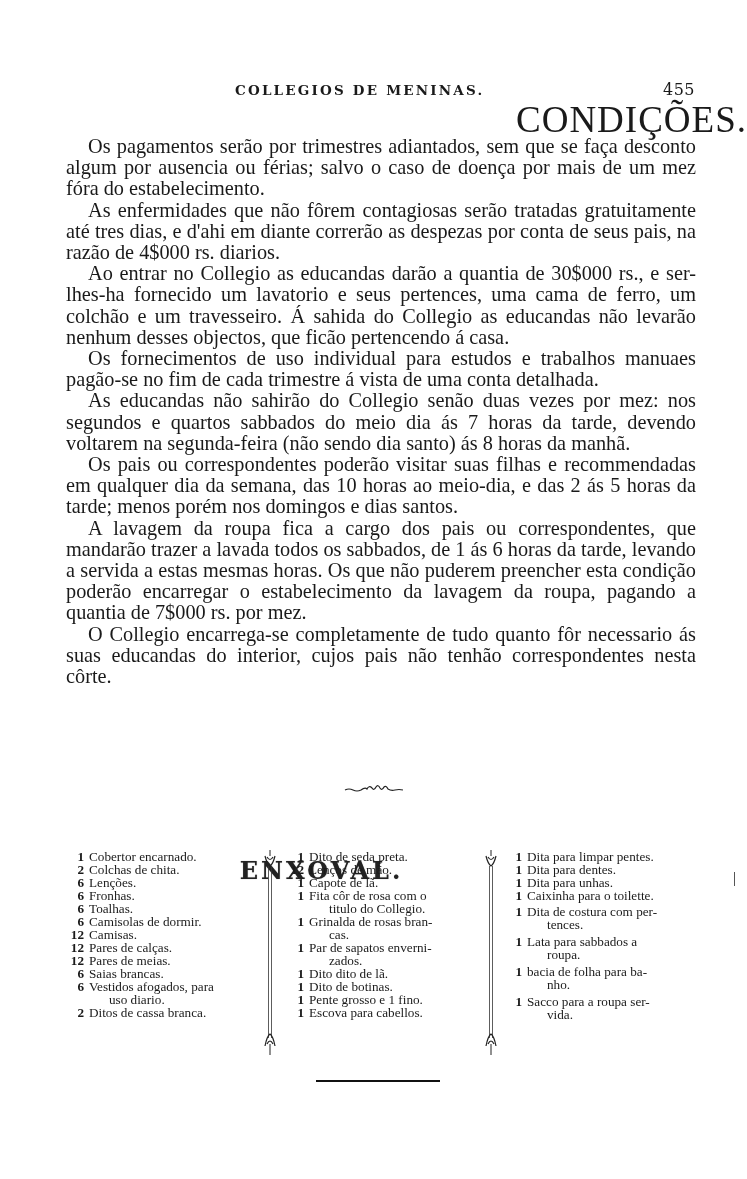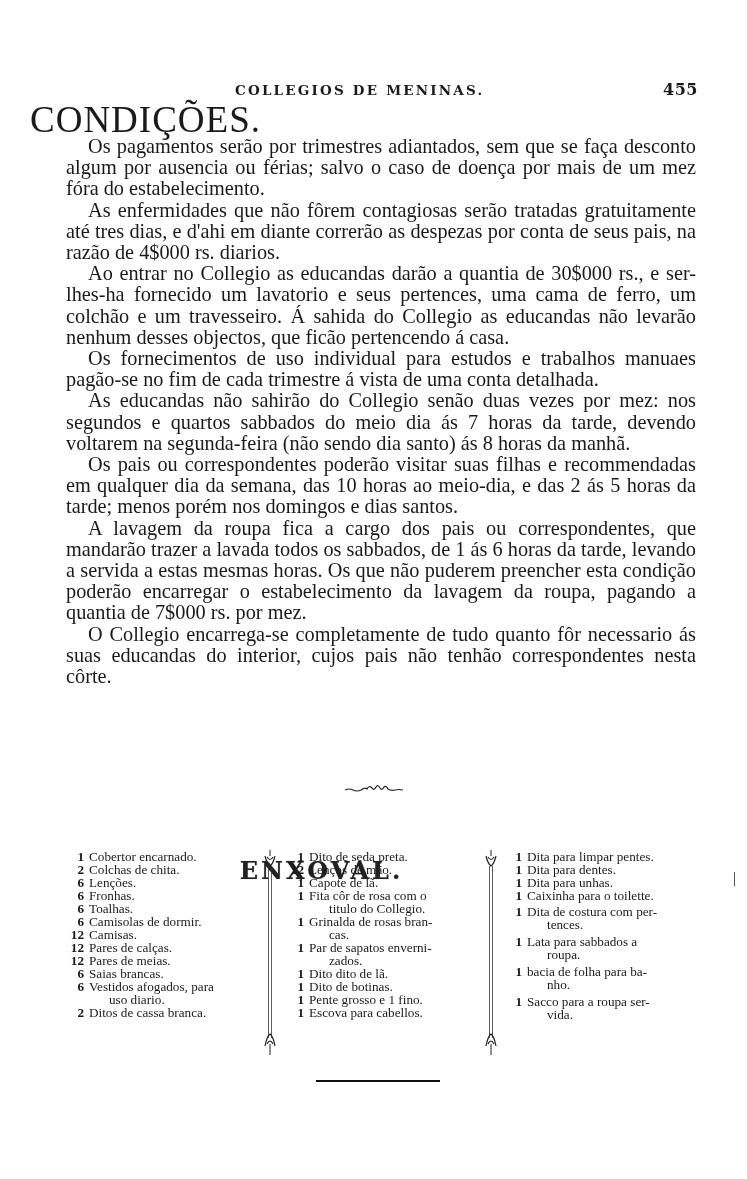"455" .page-num { font-weight: bold -> normal }
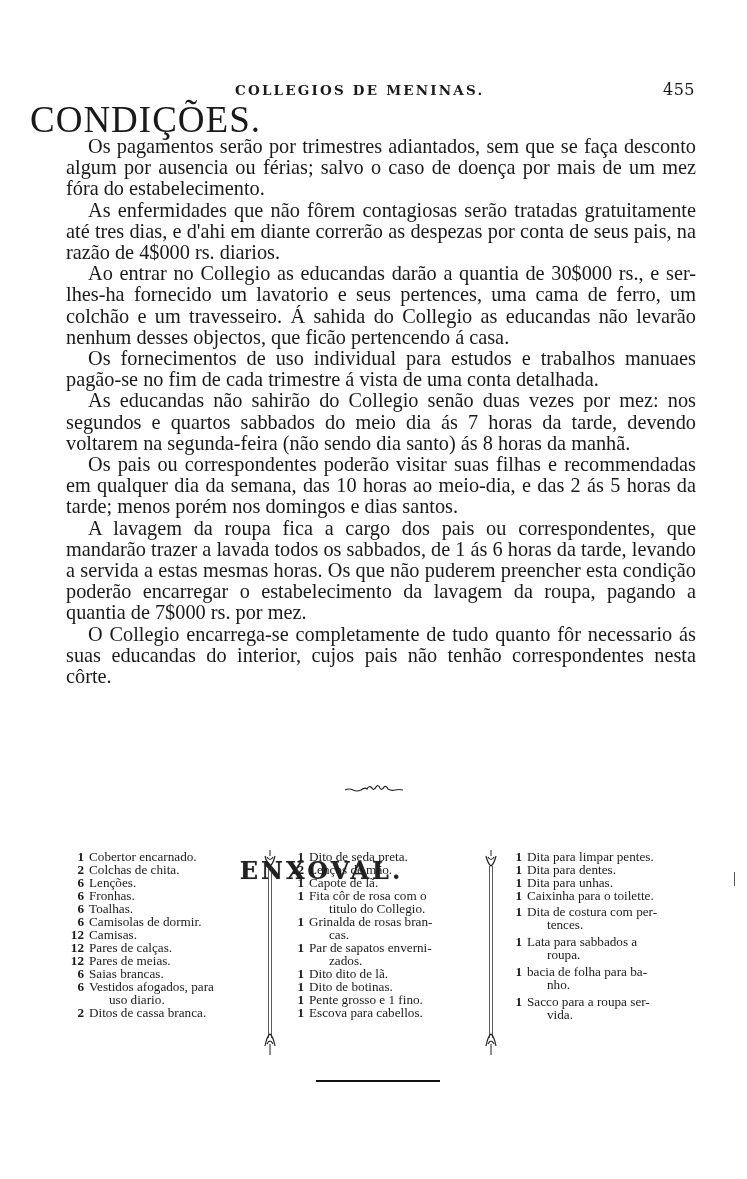"CONDIÇÕES." .section-title { text-align: left -> right }
